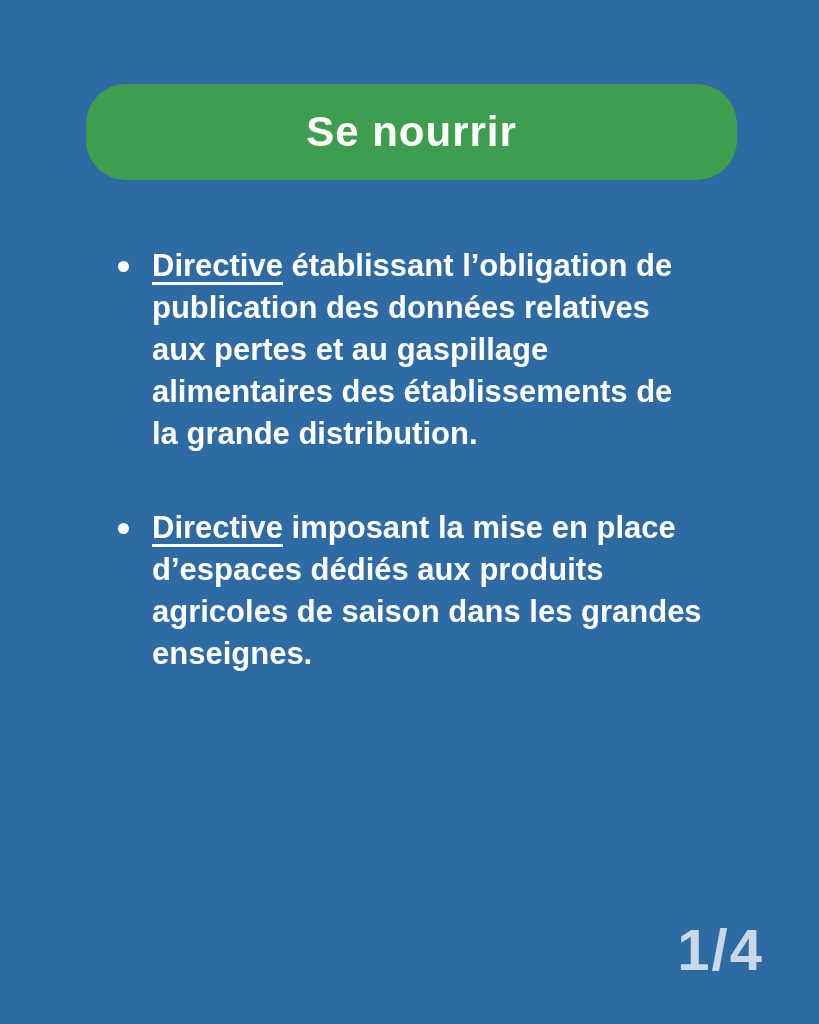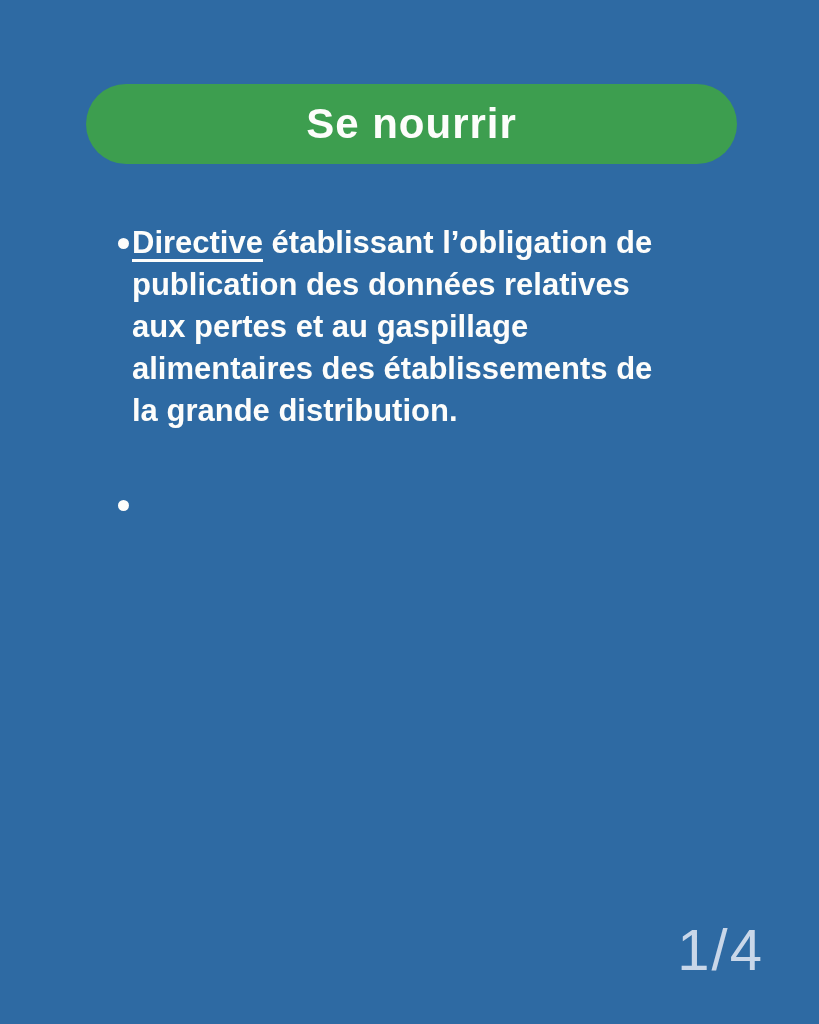"Se nourrir" .banner { height: 80px -> 96px }
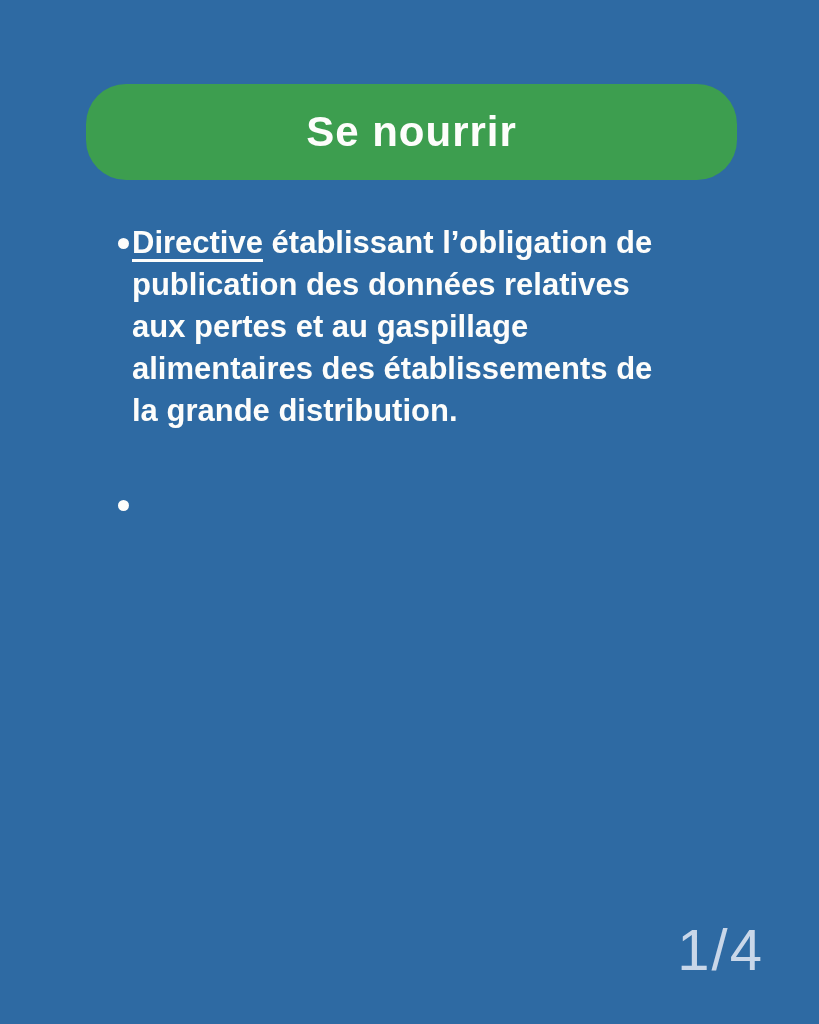"Directive établissant l’obligation de" ul.points li { gap: 3px -> 23px; margin-top: none -> 23px }
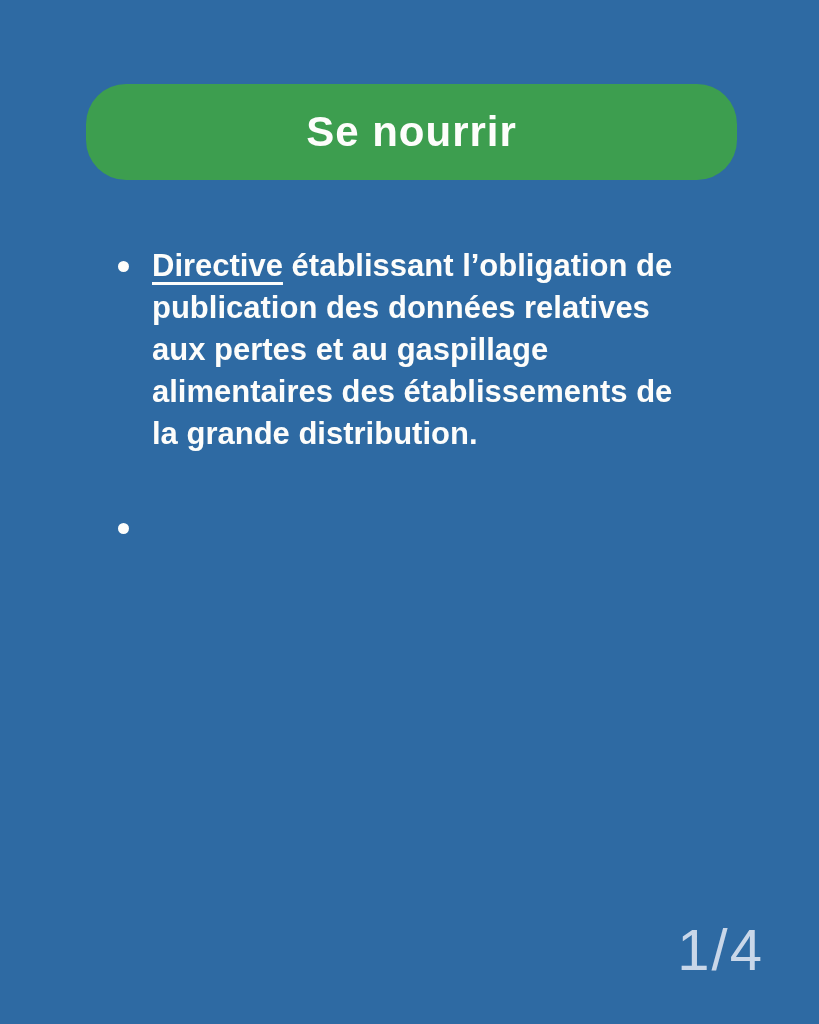"Directive imposant la mise en" p.point-text { html: none -> <p><span>Directive</span><span> imposant la mise en place d’espaces dédiés aux produits agricoles de saison dans les grandes enseignes.</span></p> }
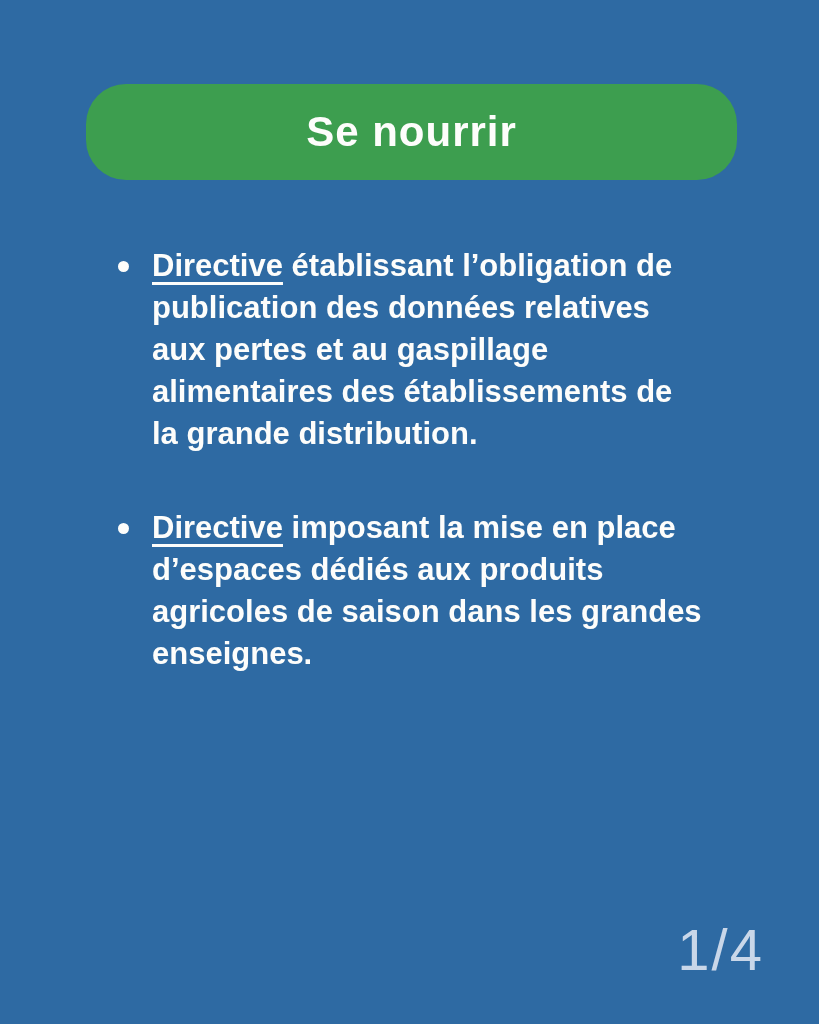"1/4" .page-indicator { font-weight: 400 -> 700 }
